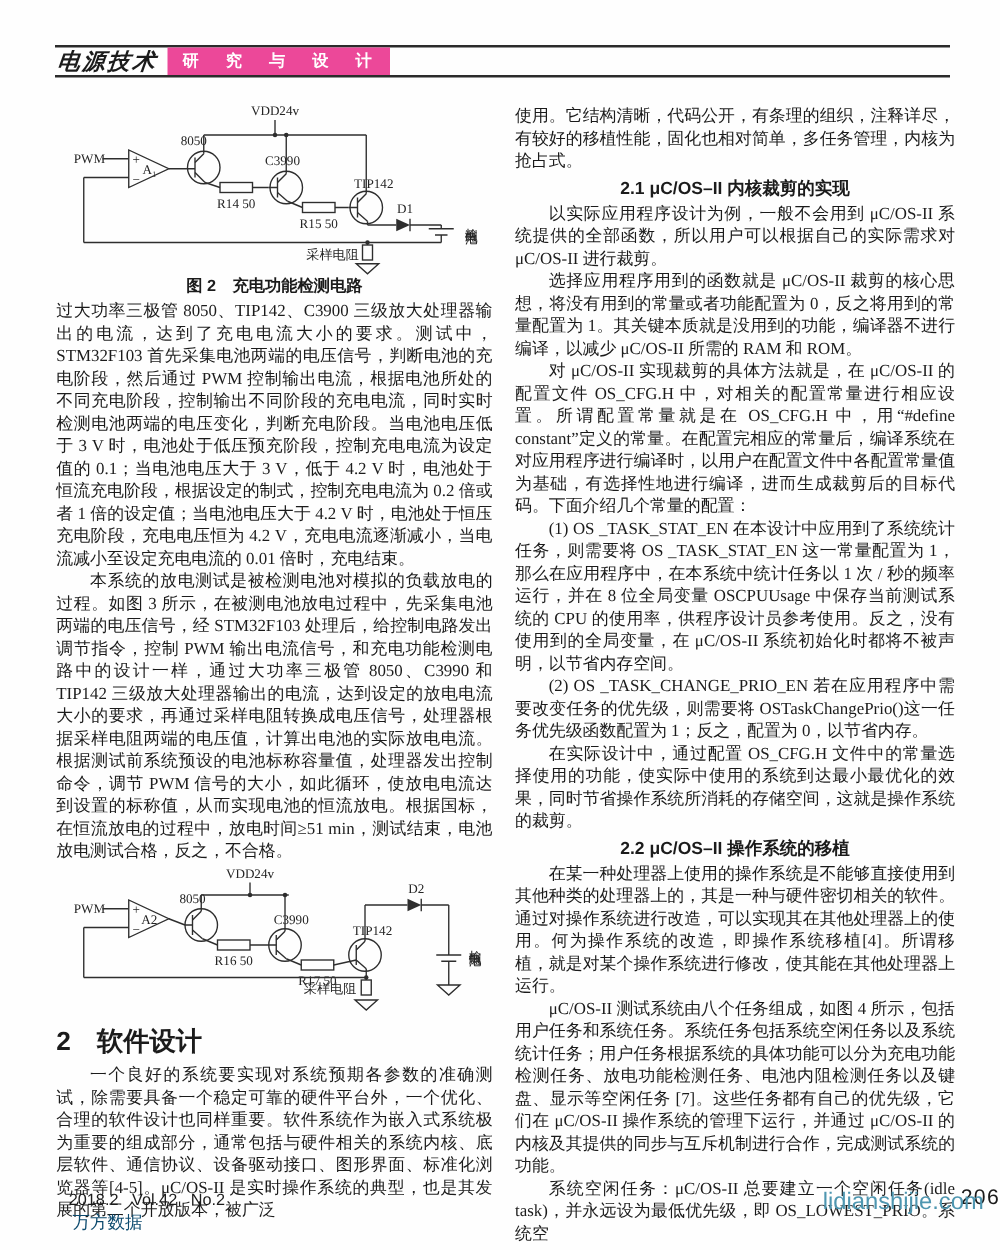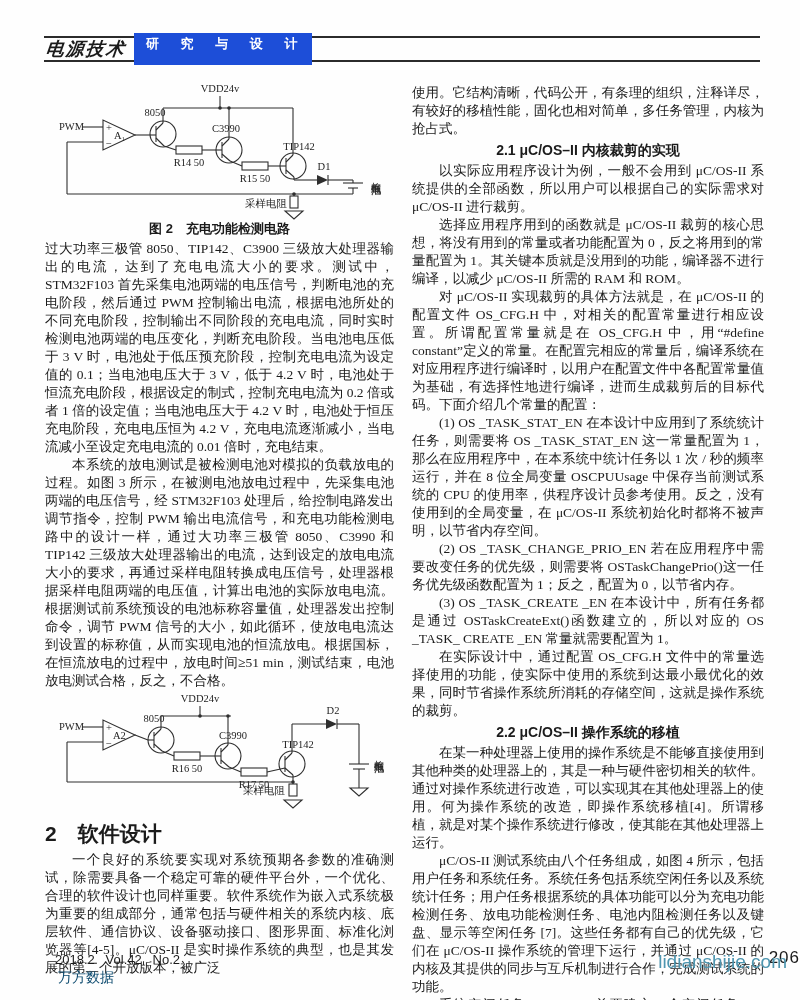"研 究 与 设 计" .banner { background: #1d4ed8 -> #ec4899; height: 32px -> 22px }
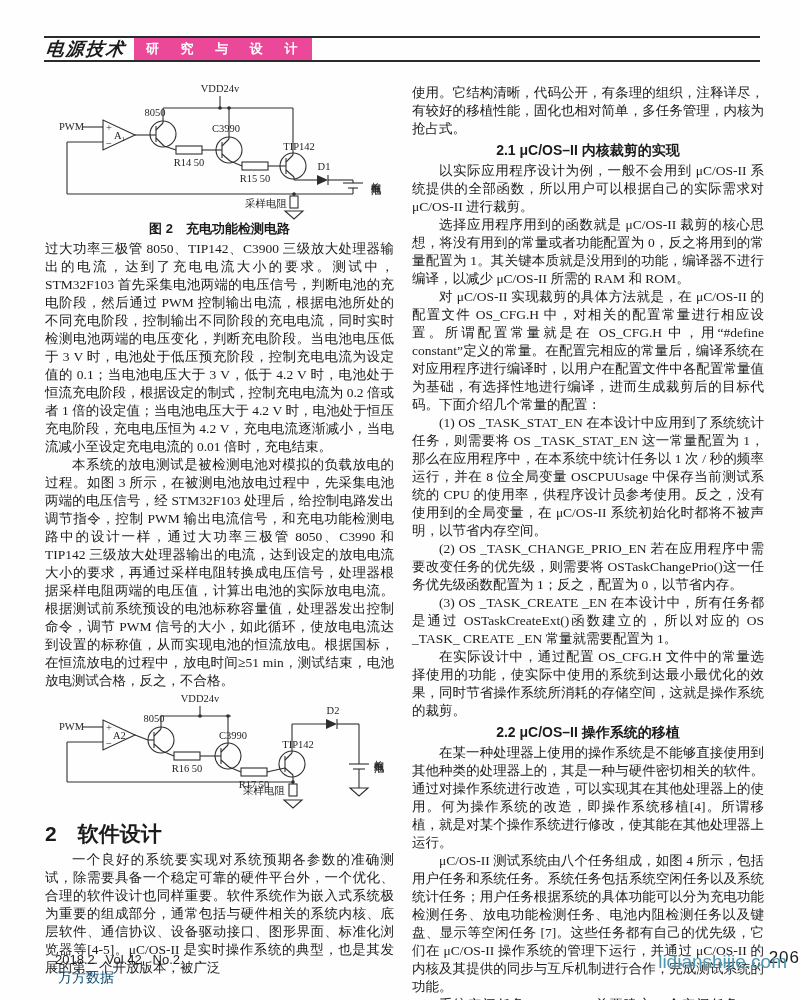"(3) OS _TASK_CREATE _EN 在本设计中，所有任务都是通过" p.indent { html: <p>(3) OS _TASK_CREATE _EN 在本设计中，所有任务都是通过 OSTaskCreateExt()函数建立的，所以对应的 OS _TASK_ CREATE _EN 常量就需要配置为 1。</p> -> none }
